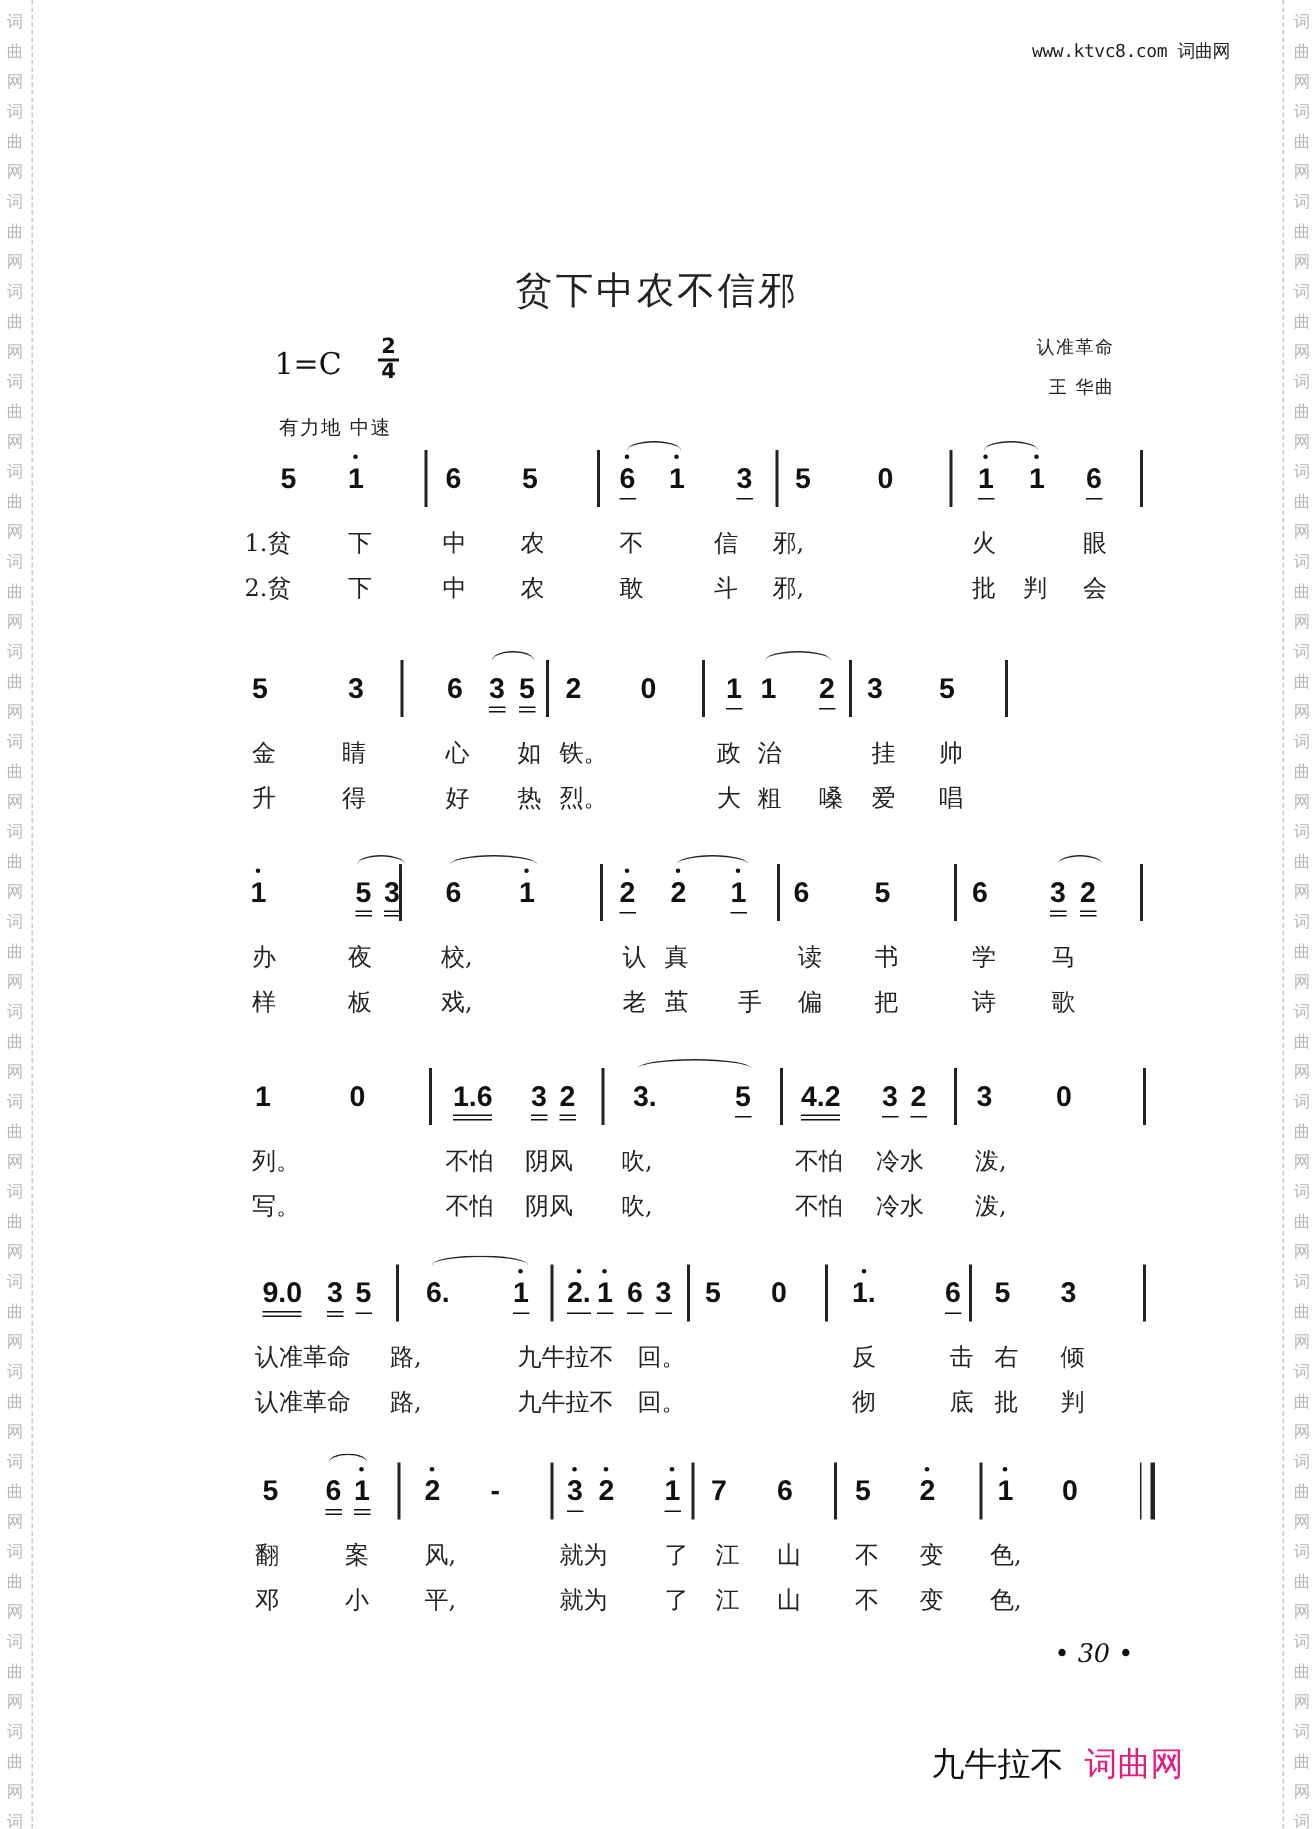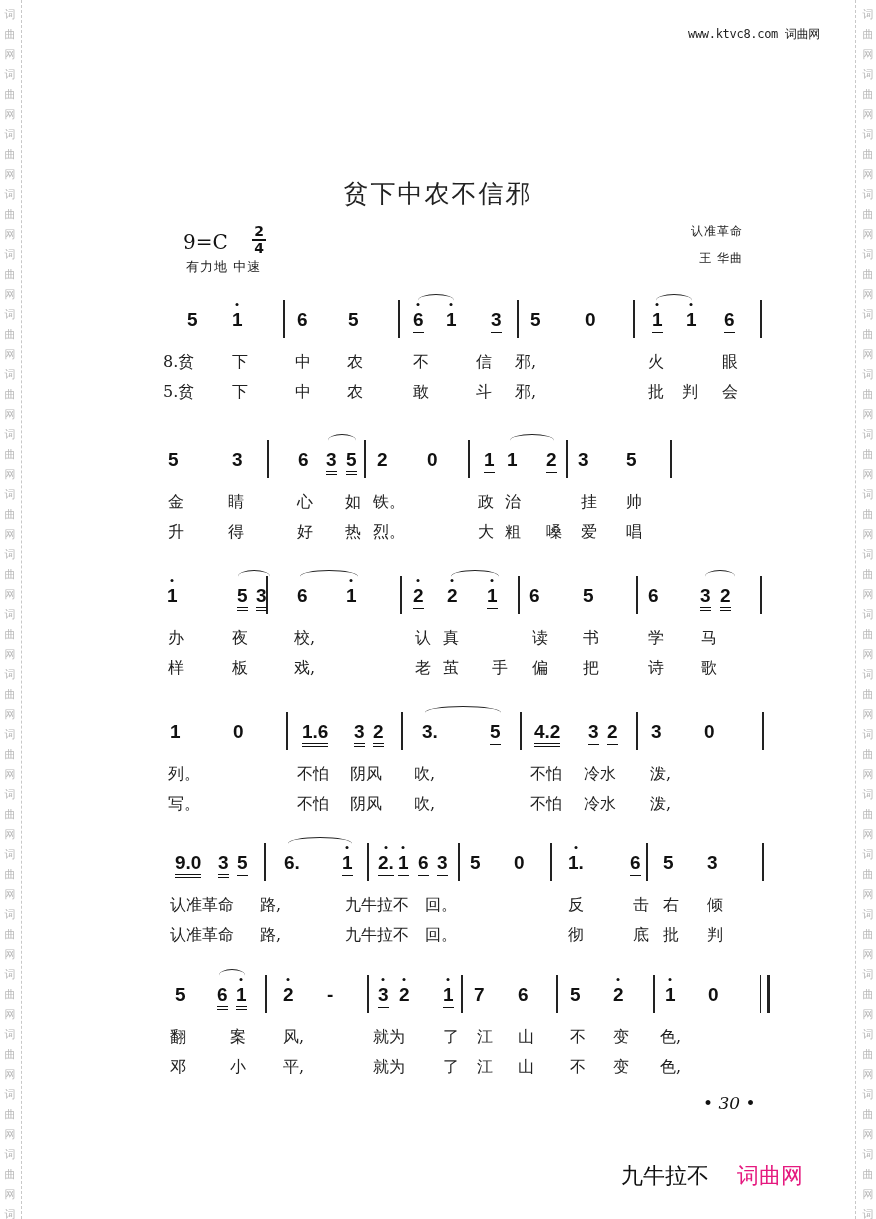"9=C" div.key { text: 9 -> 1 }
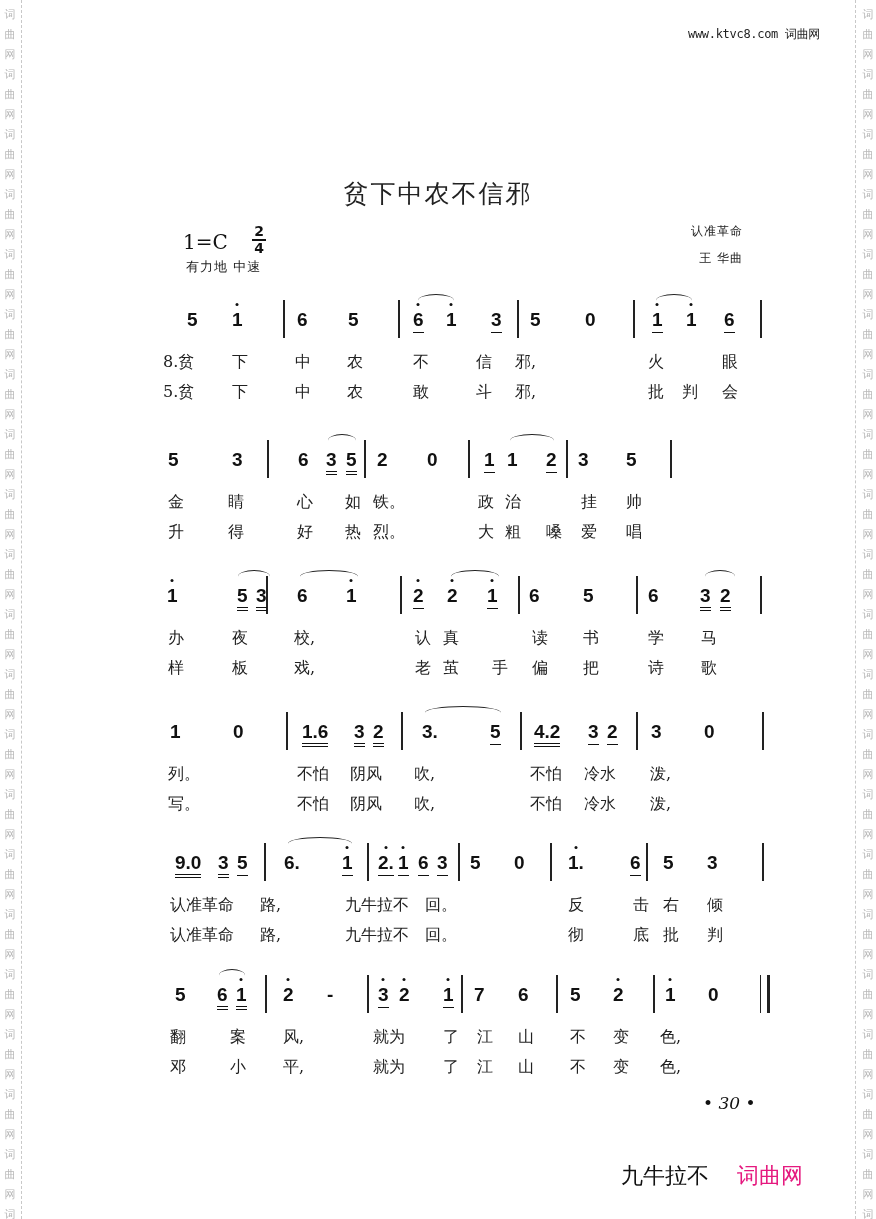"有力地 中速" .tempo { top: 258px -> 276px }
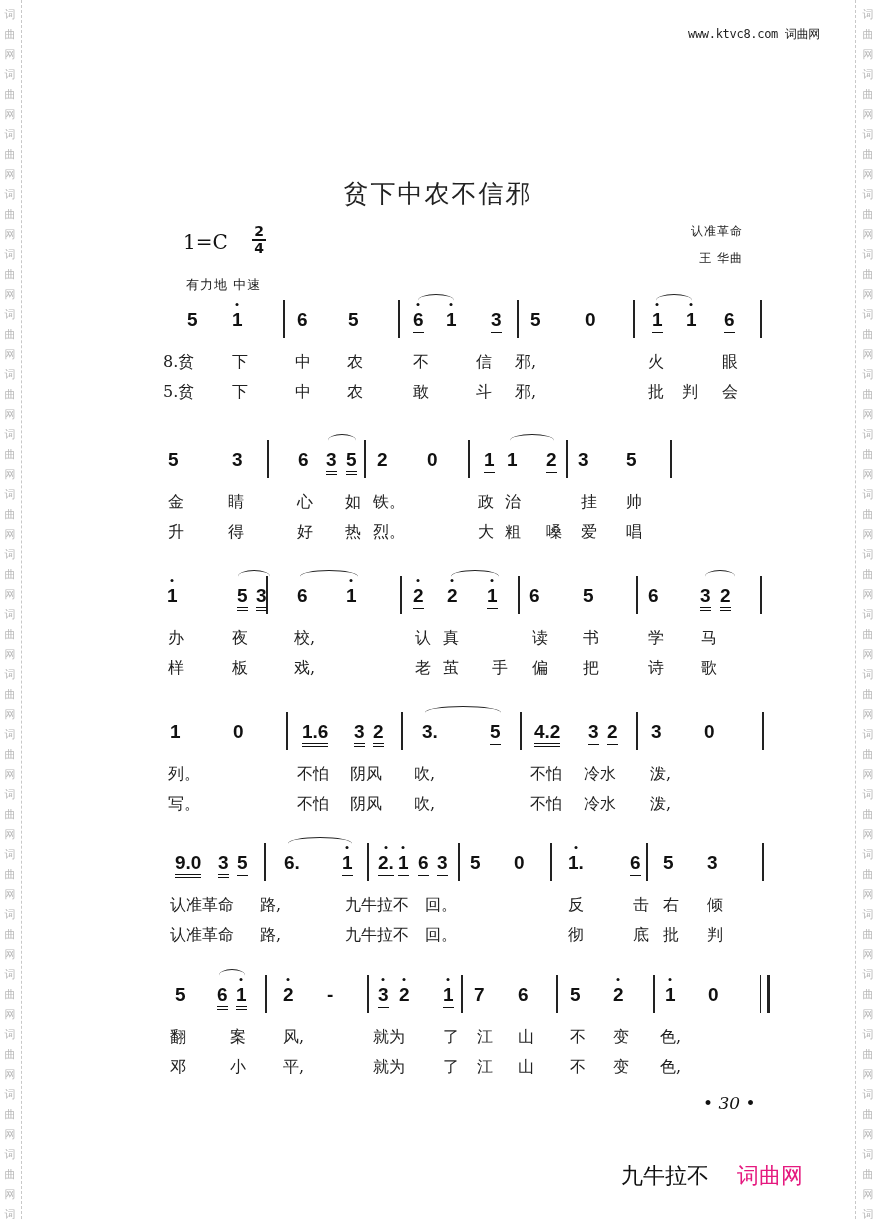"8.贫" span.lyric { text: 8 -> 1 }
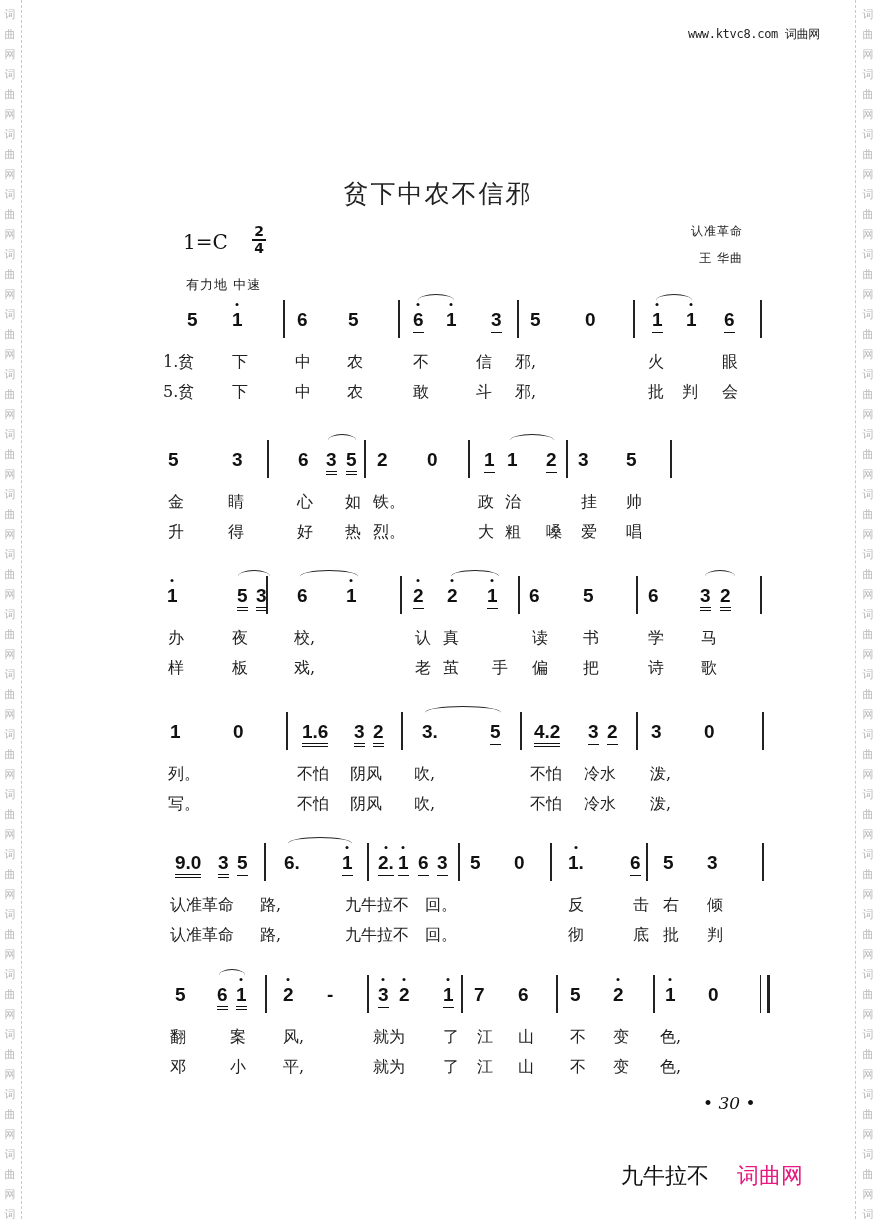"5.贫" span.lyric { text: 5 -> 2 }
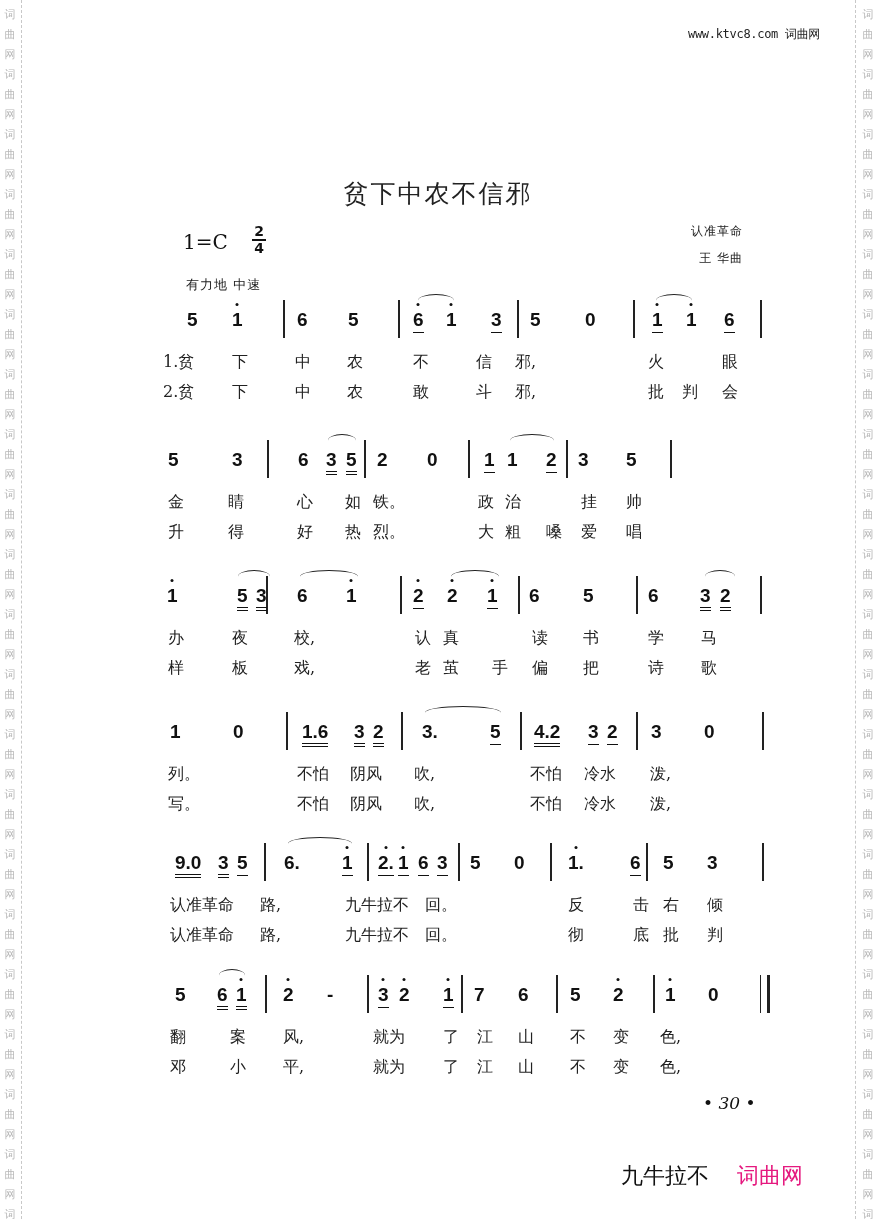"词曲网" .source .brand { margin-left: 28px -> 14px }
